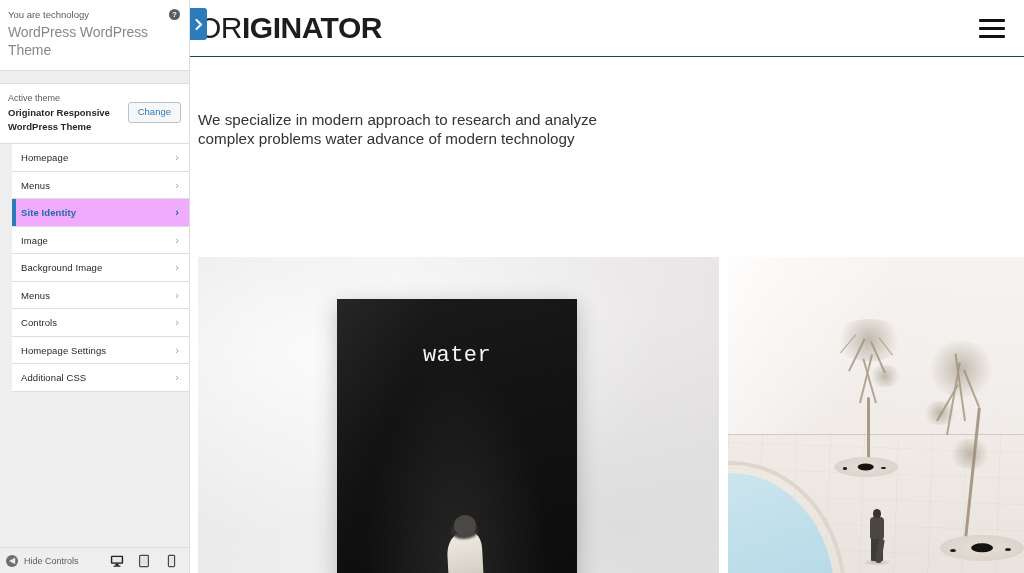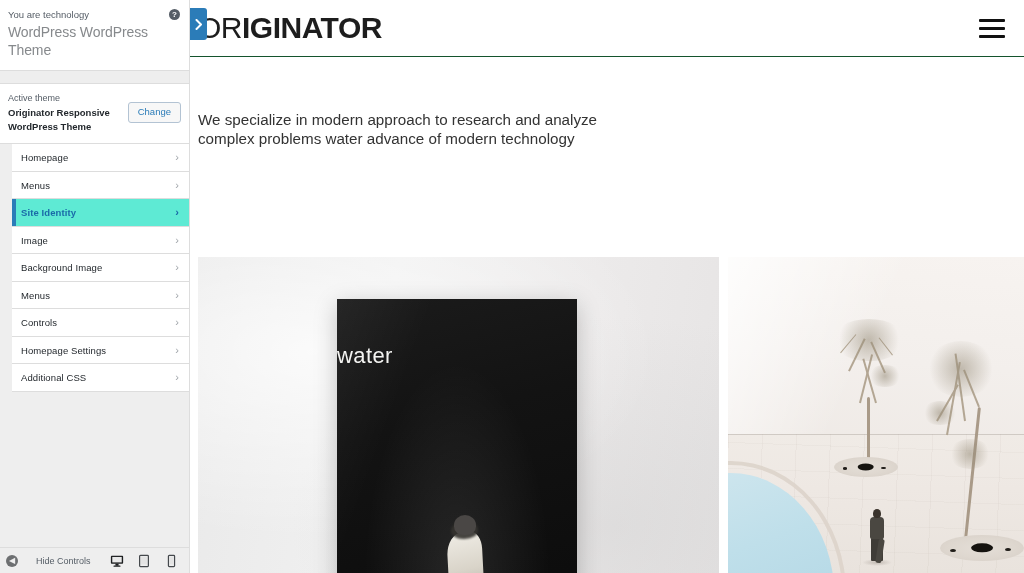"Site Identity" .cz-section.active { background: #5eead4 -> #f0abfc }
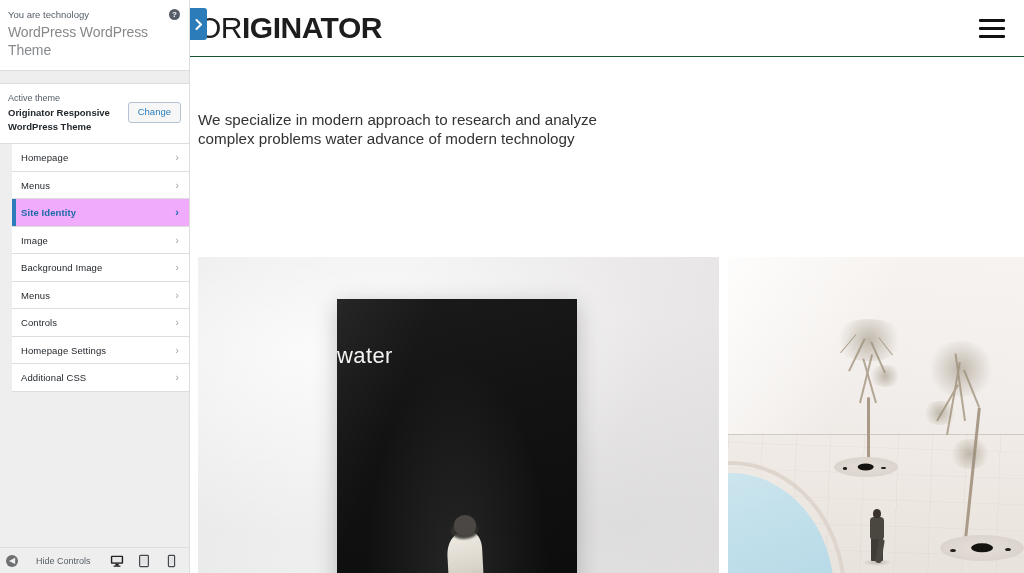"water" .book-title { font-family: Liberation Sans, sans-serif -> Liberation Mono, monospace; text-align: none -> center }
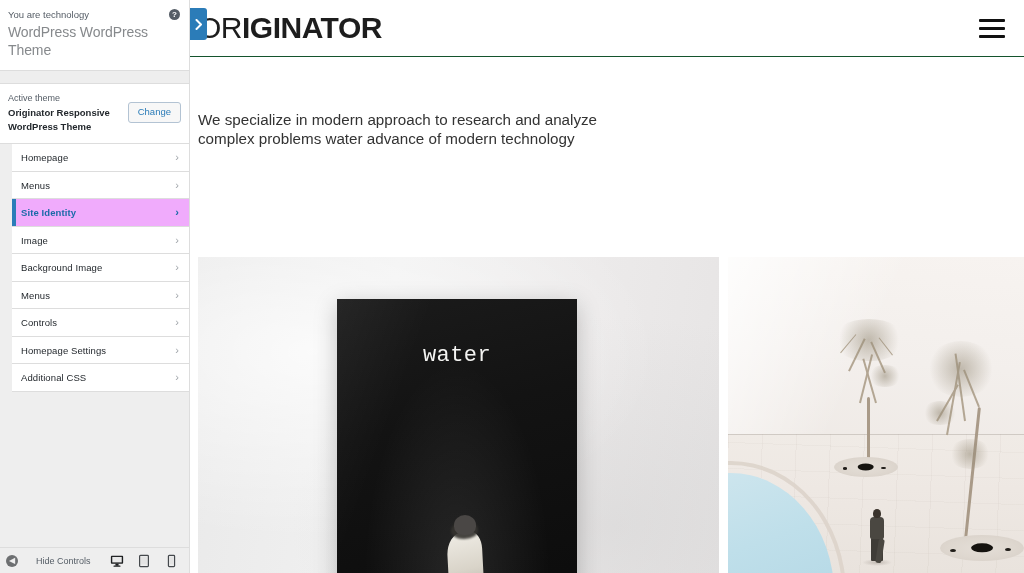"Hide Controls" .cz-hide-label { margin-left: 12px -> none }
